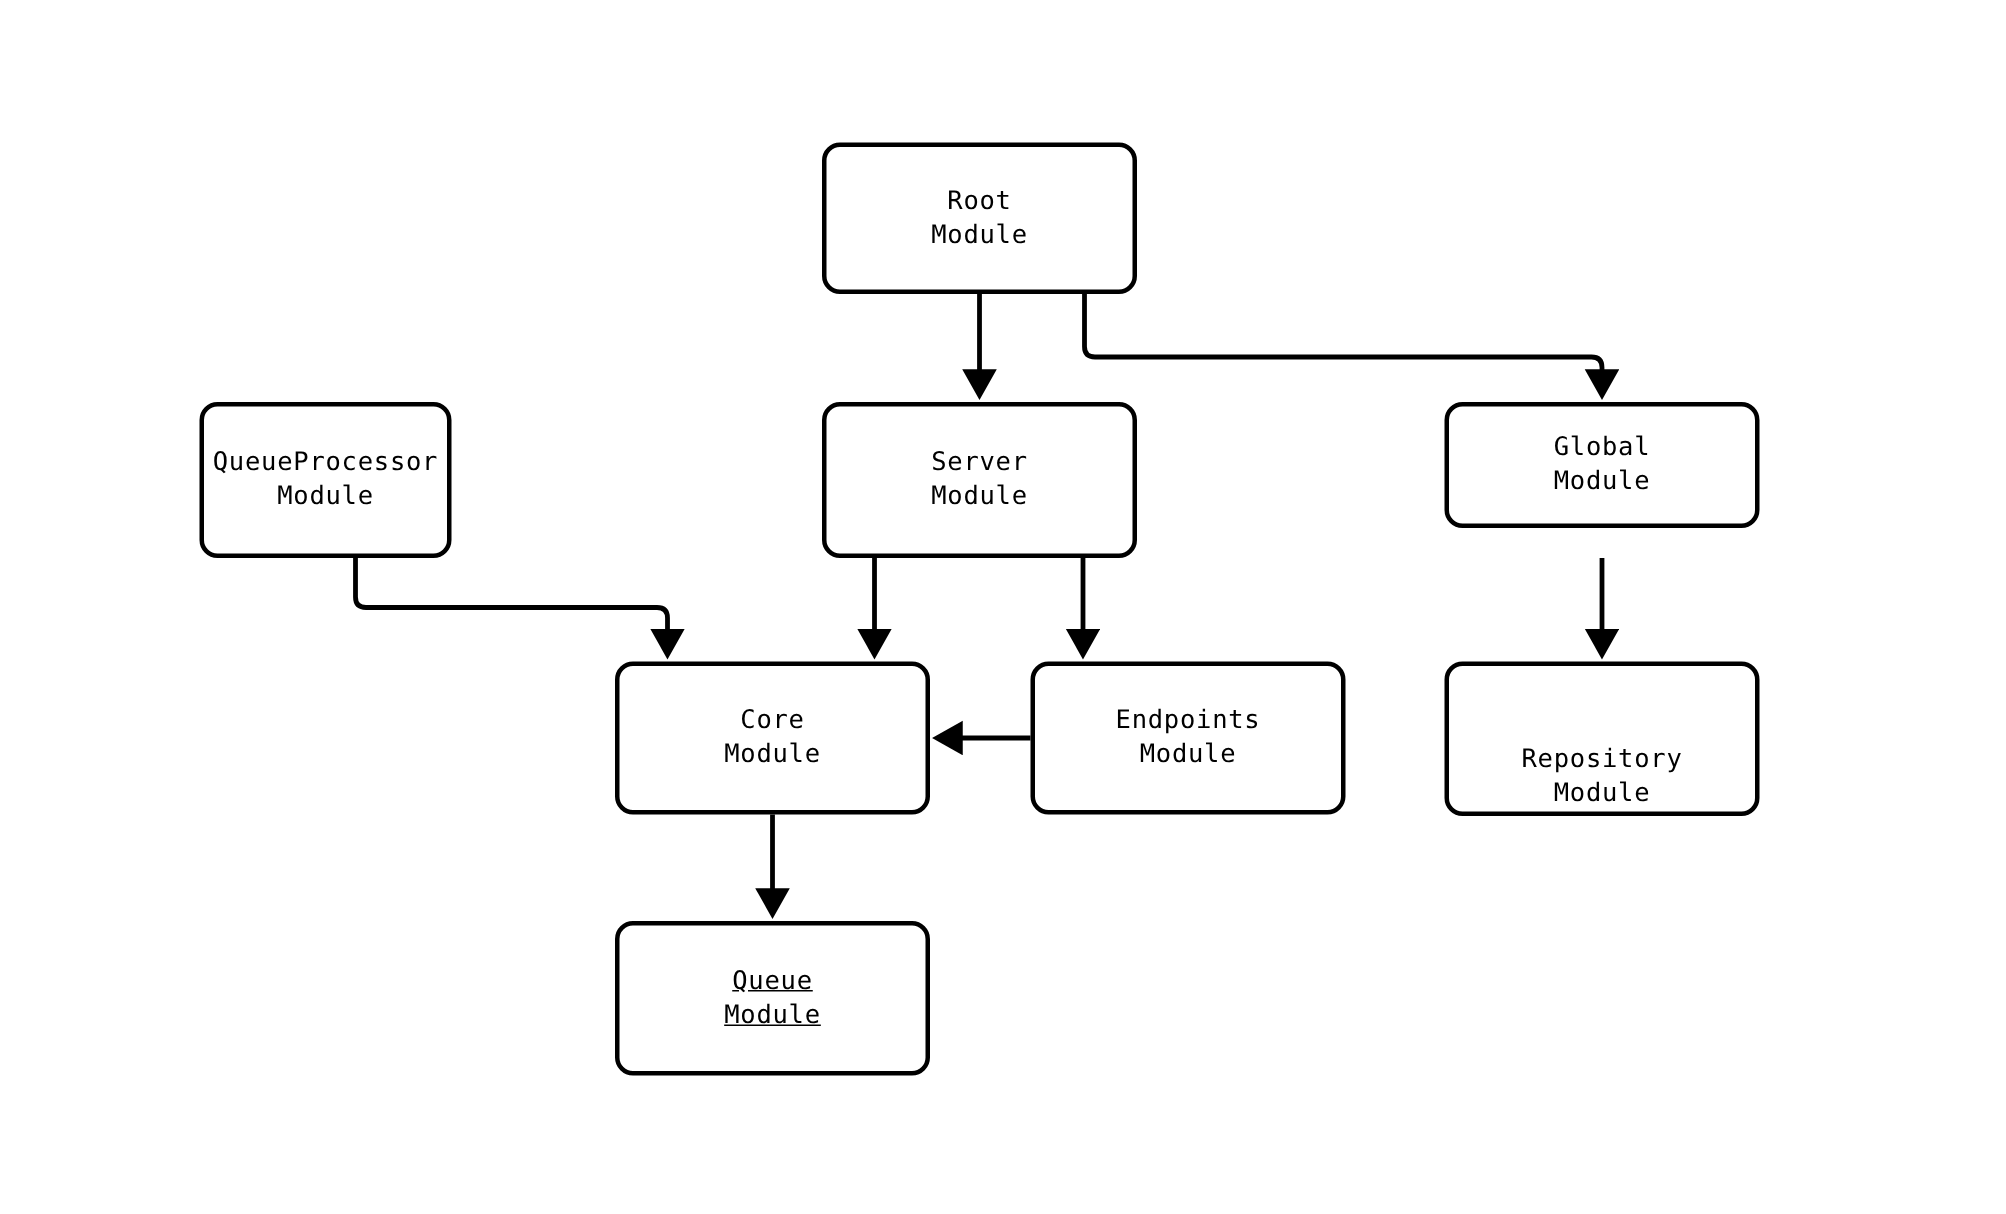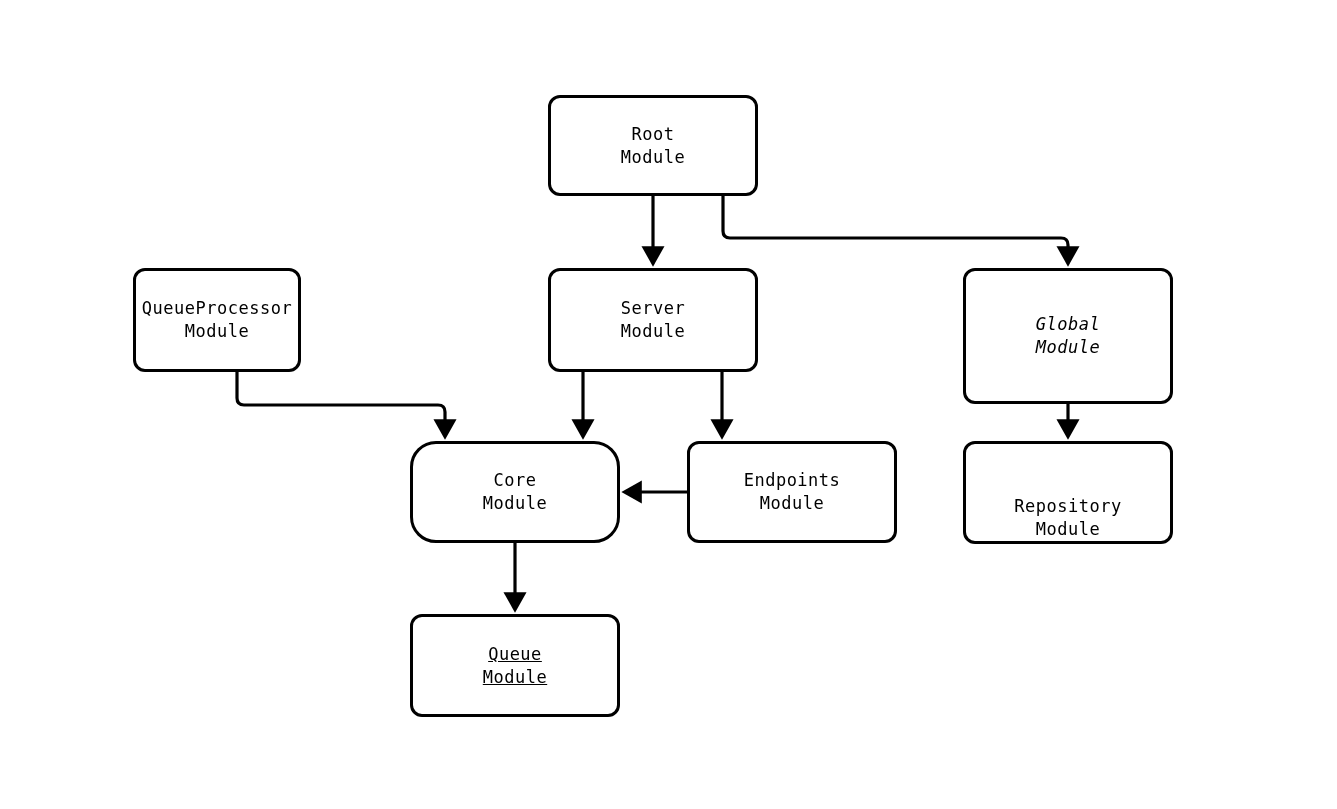"Global" div.node { font-style: italic -> none; height: 136px -> 84px }
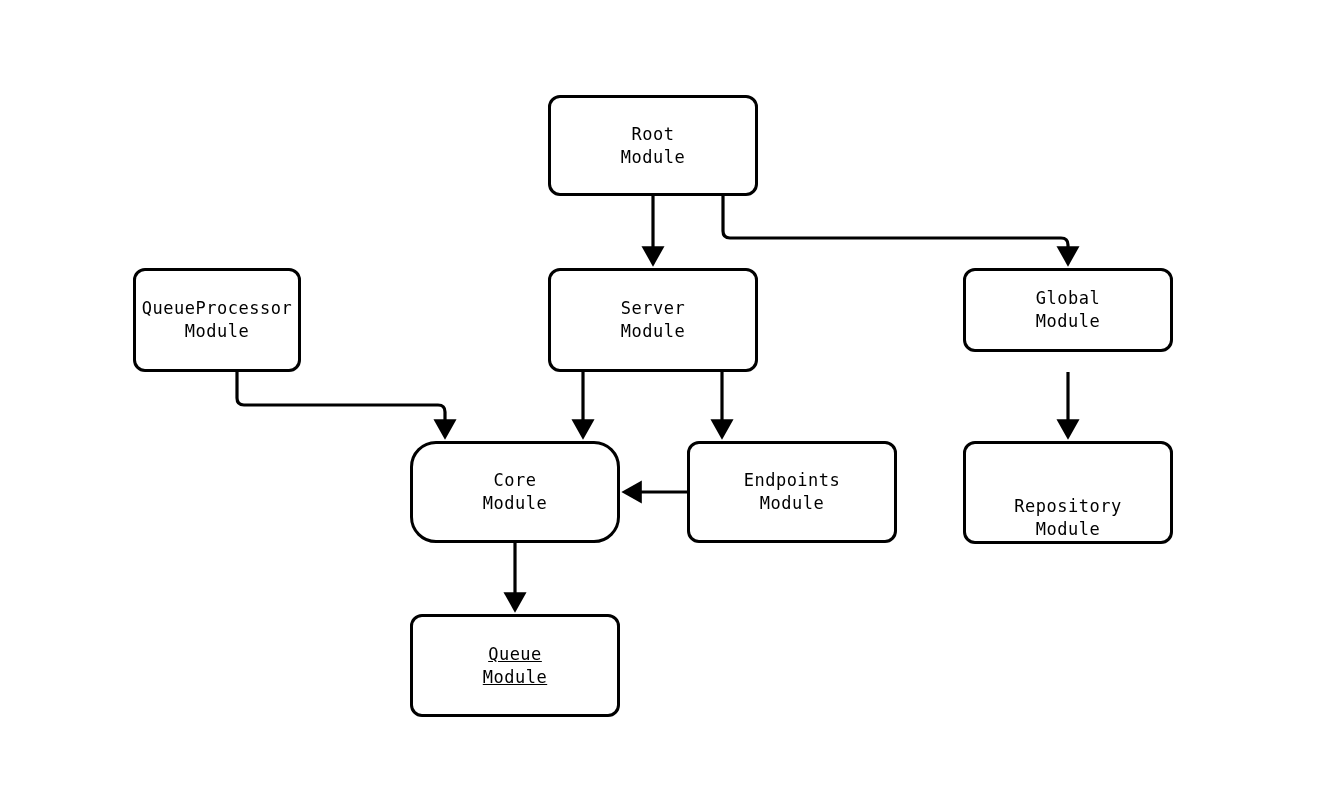"Core" div.node { border-radius: 26px -> none }
